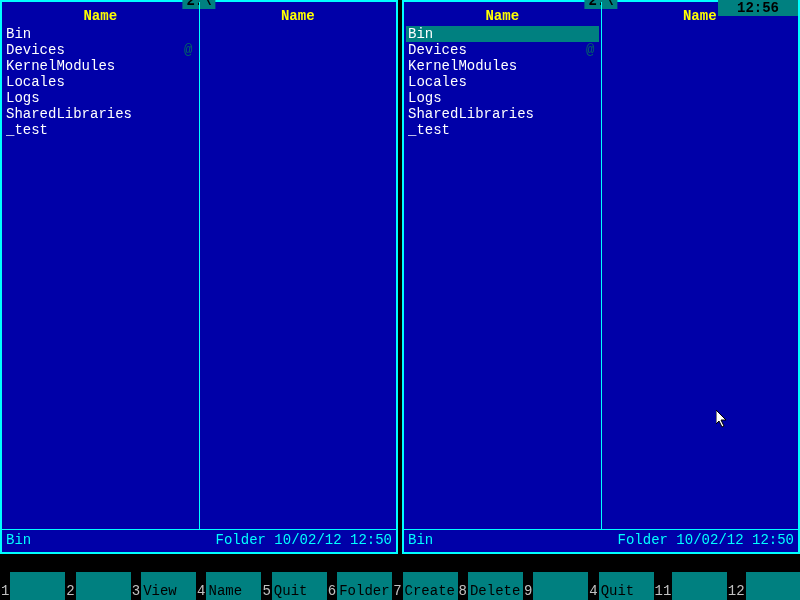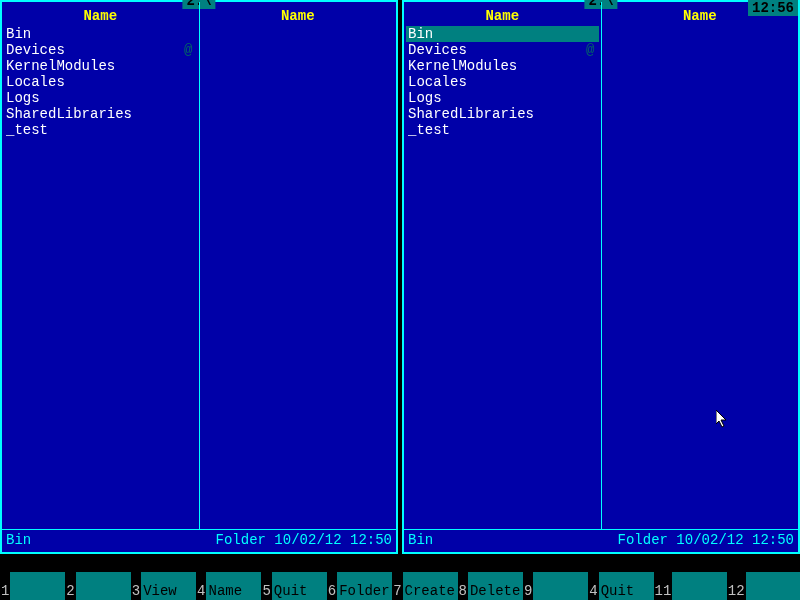"12:56" .clock { padding: 0 4px -> 0 19px }
